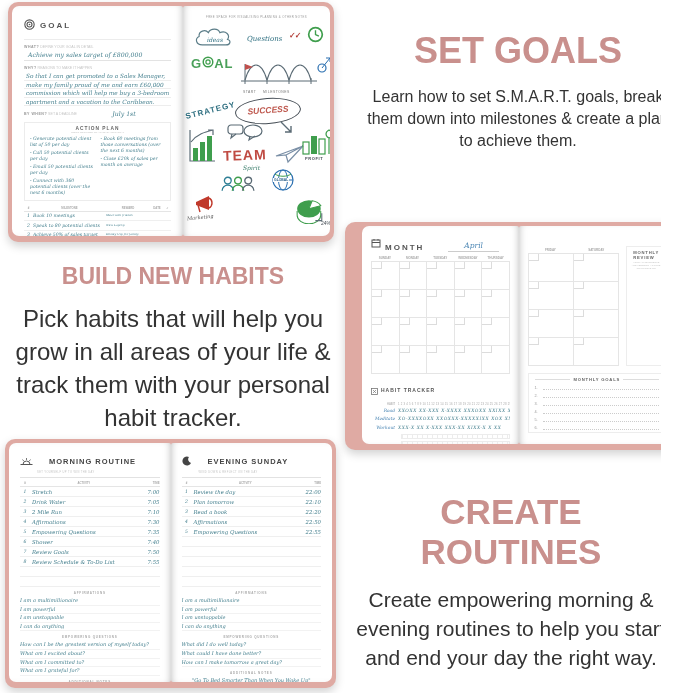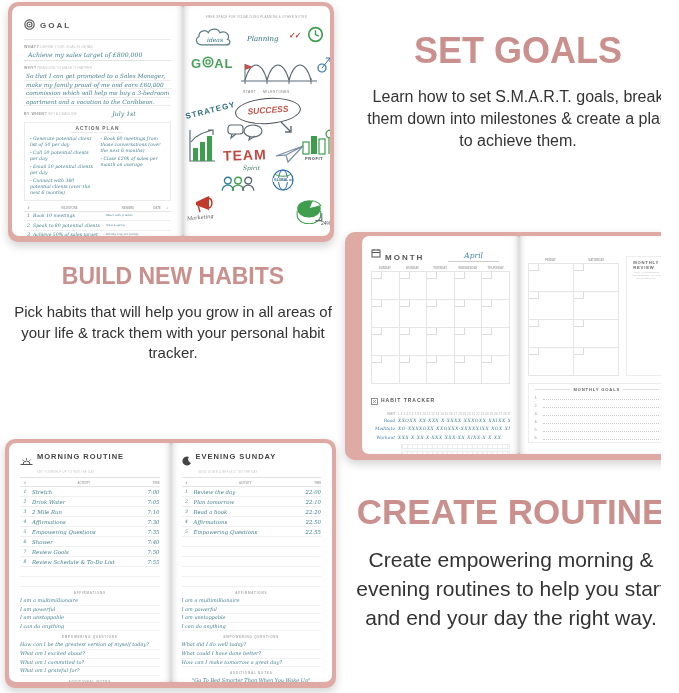"Planning" span.dd { text: Planning -> Questions }
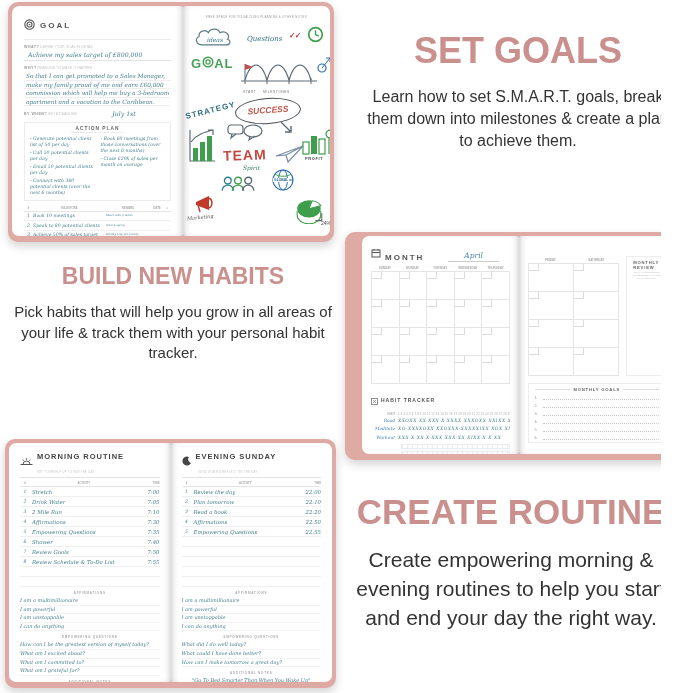"MONTH" #month-spread { top: 232px -> 222px }
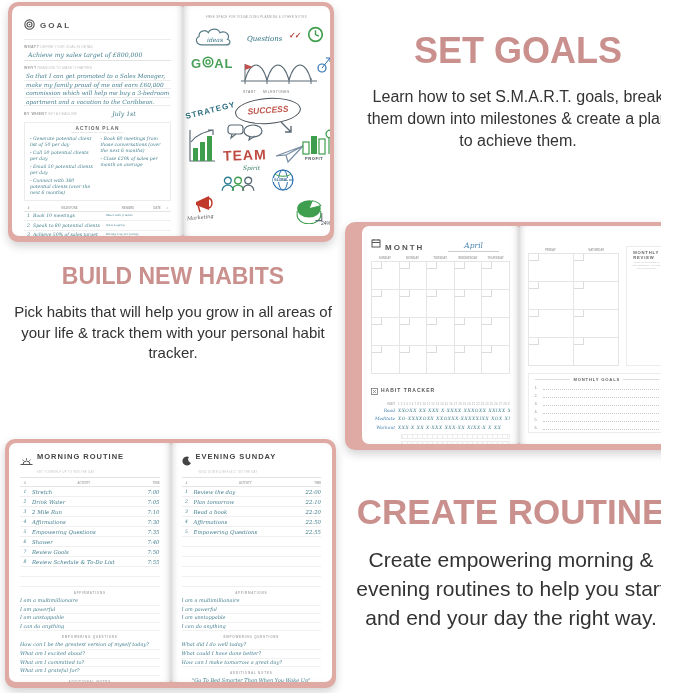"Pick habits that will help" #build-habits .copy { font-size: 15px -> 24px }
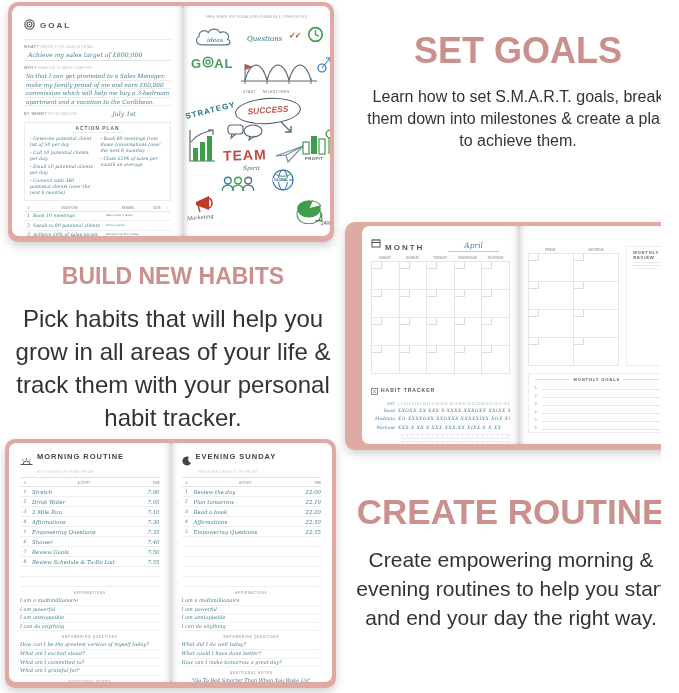"MORNING ROUTINE" .rt-head { align-items: none -> center; gap: 4px -> 16px }
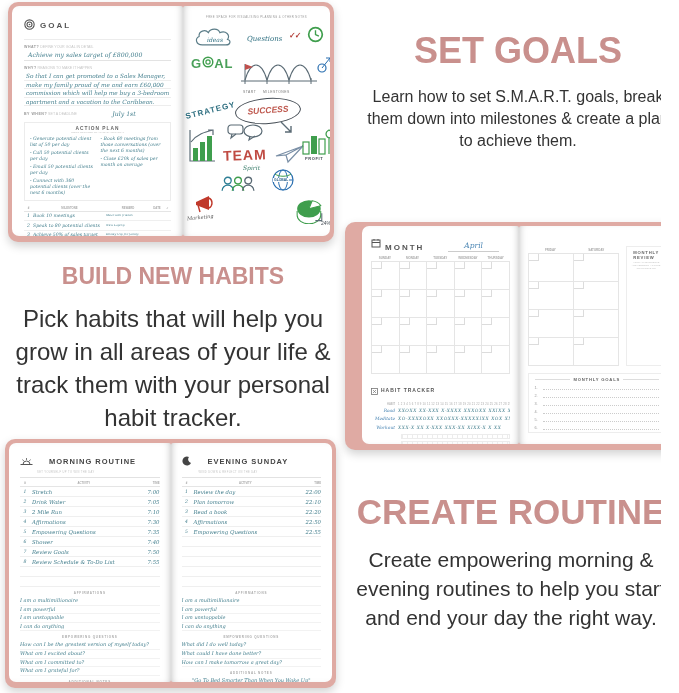"CREATE ROUTINE" div.headline { text: ROUTINE -> ROUTINES }
